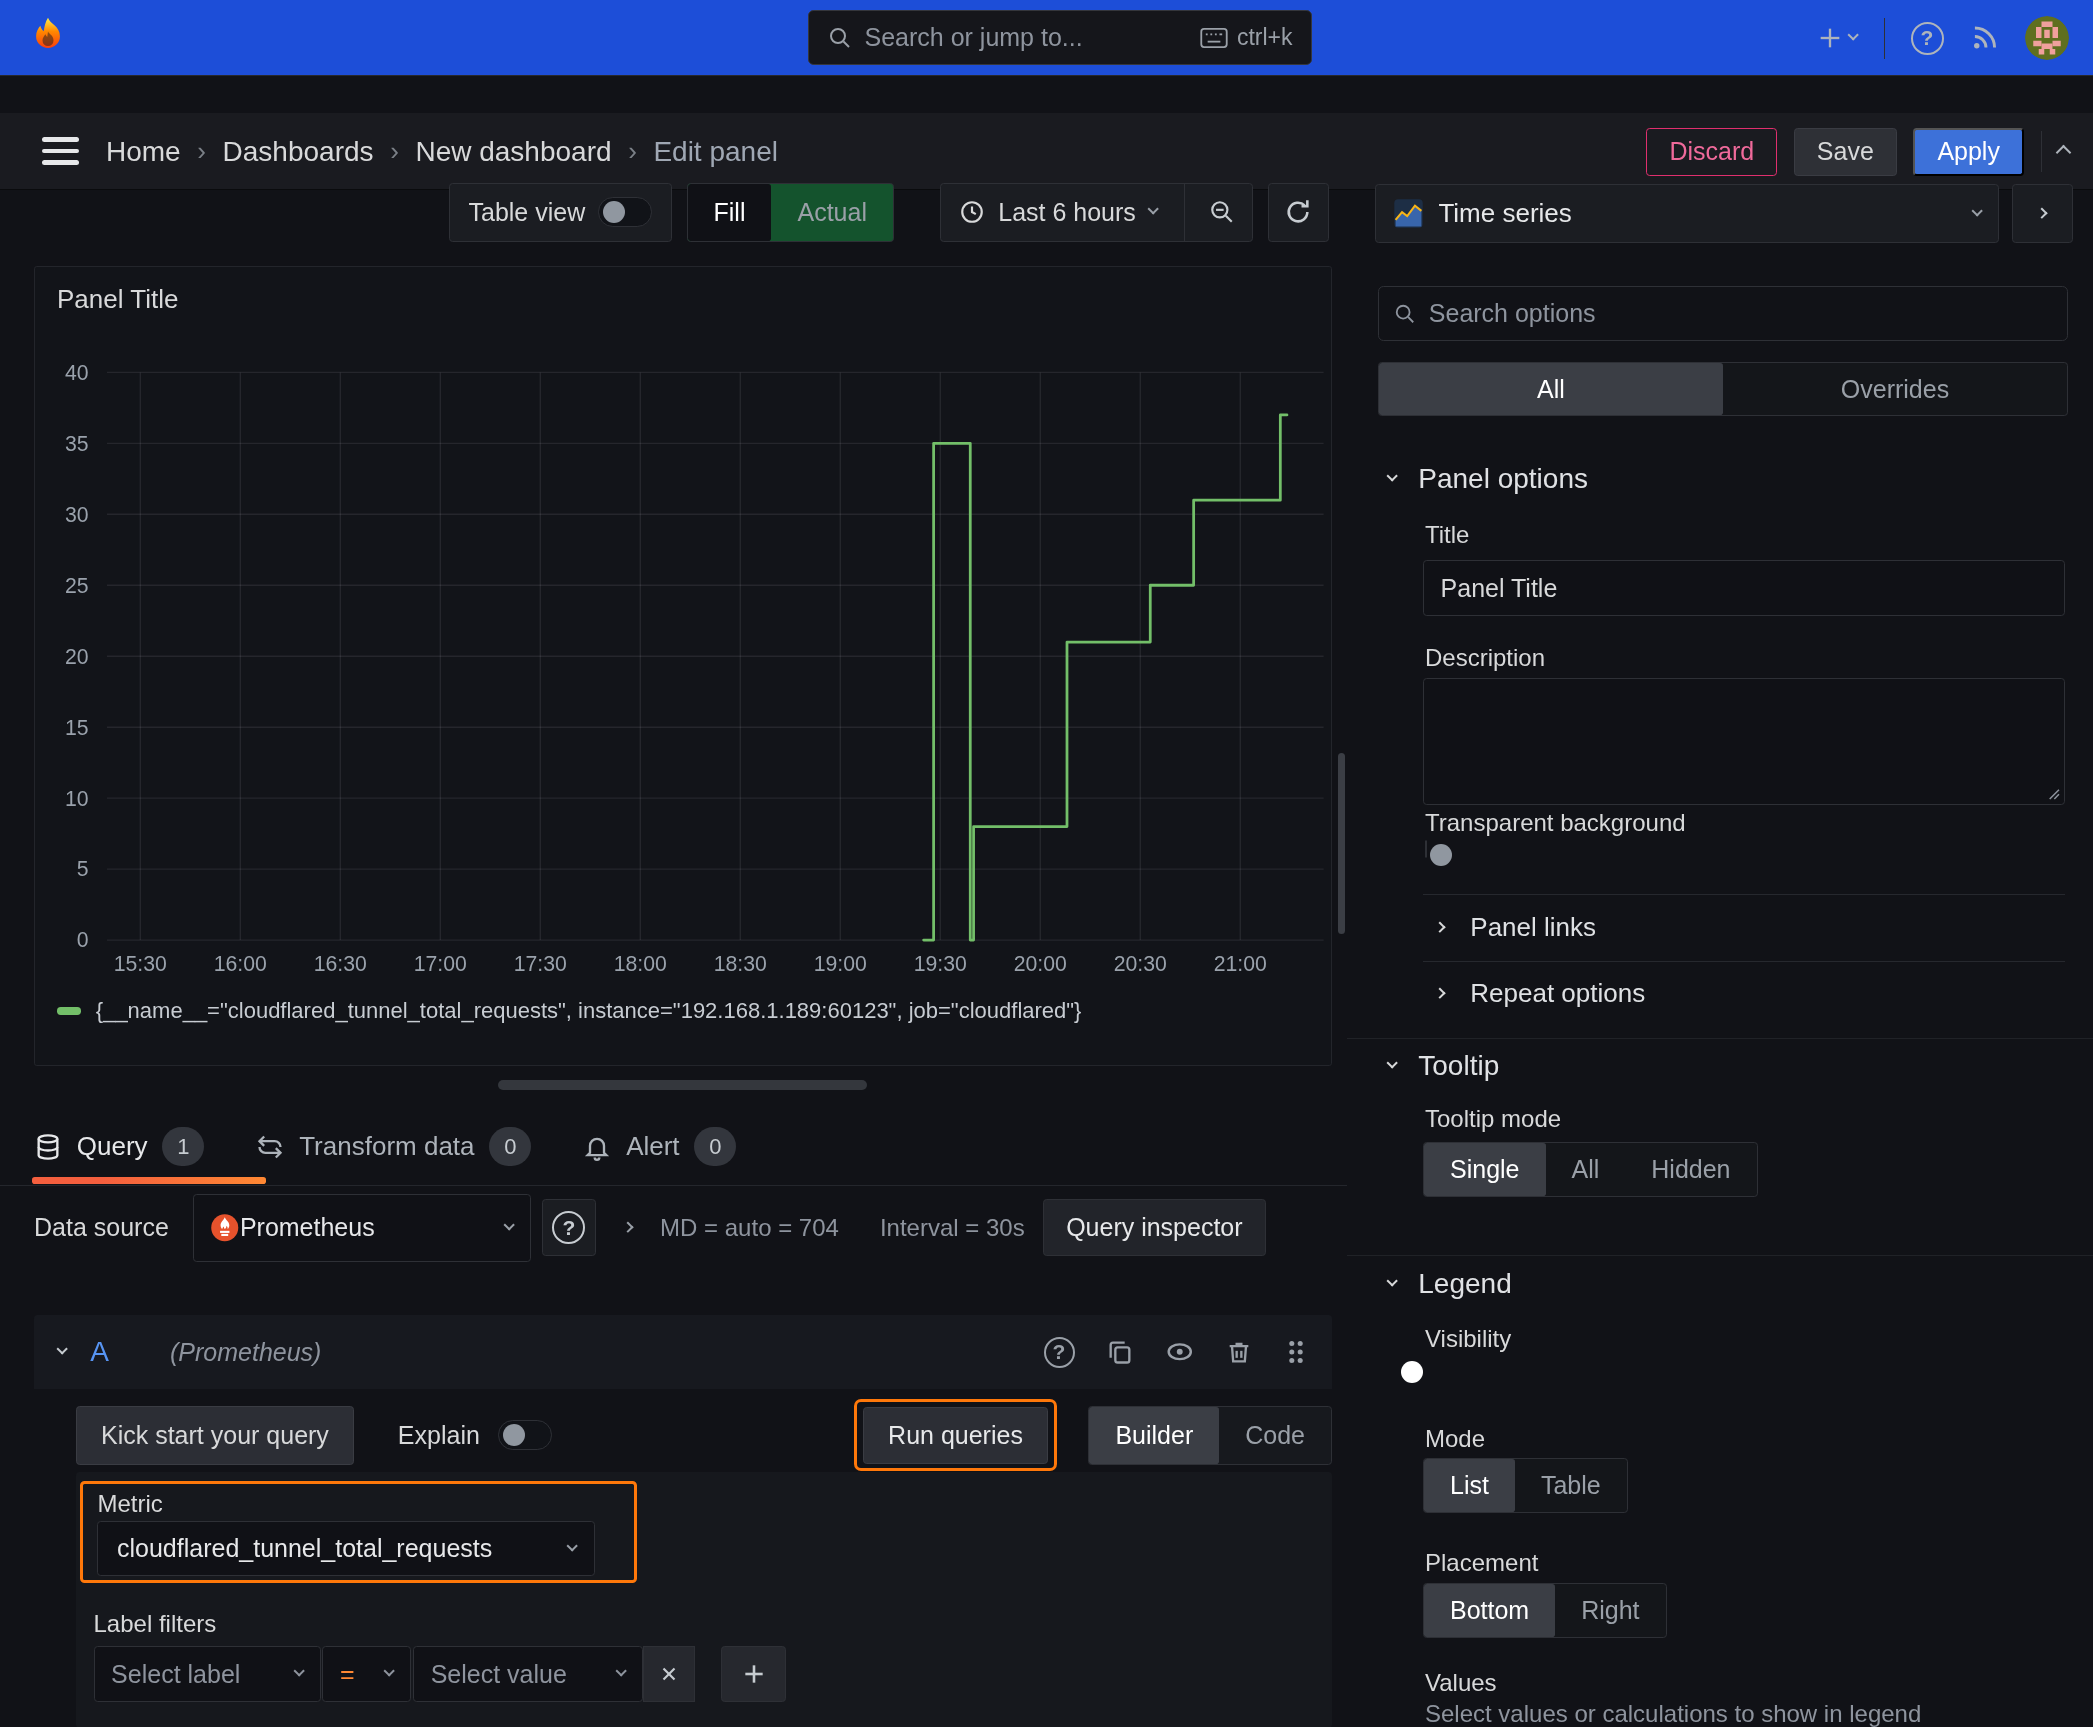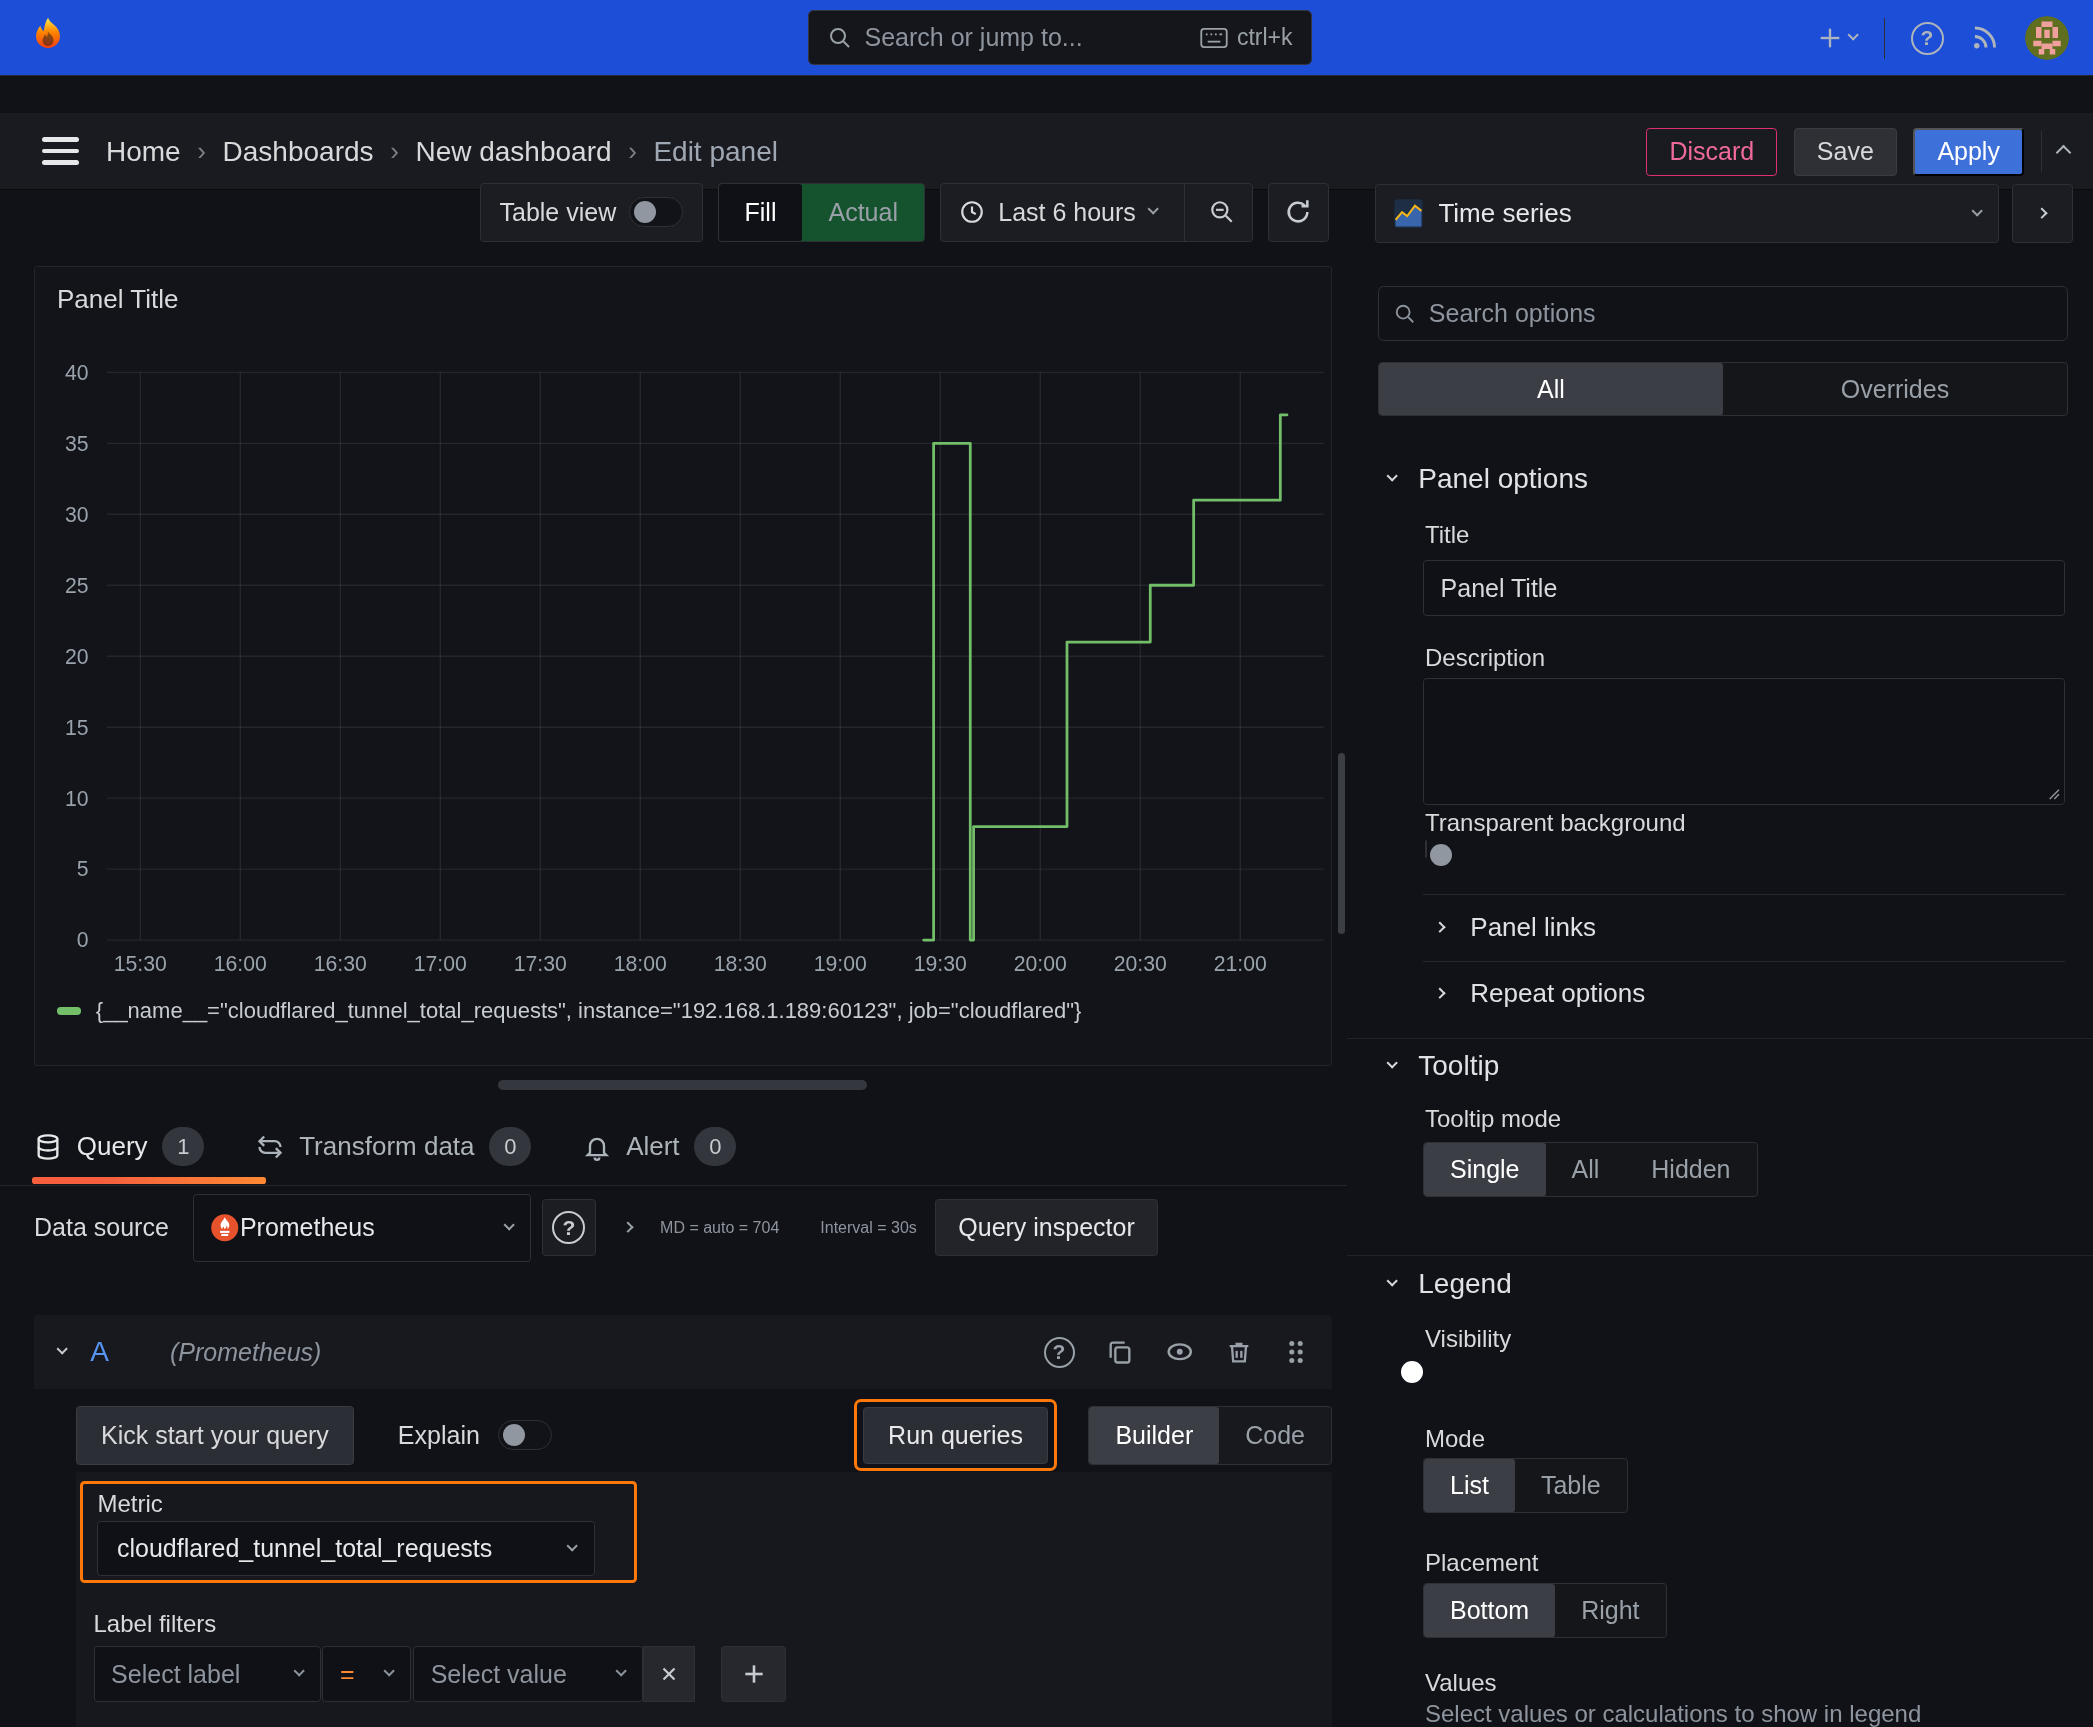"Last 6 hours" div.tool-box { margin-left: none -> 31px }
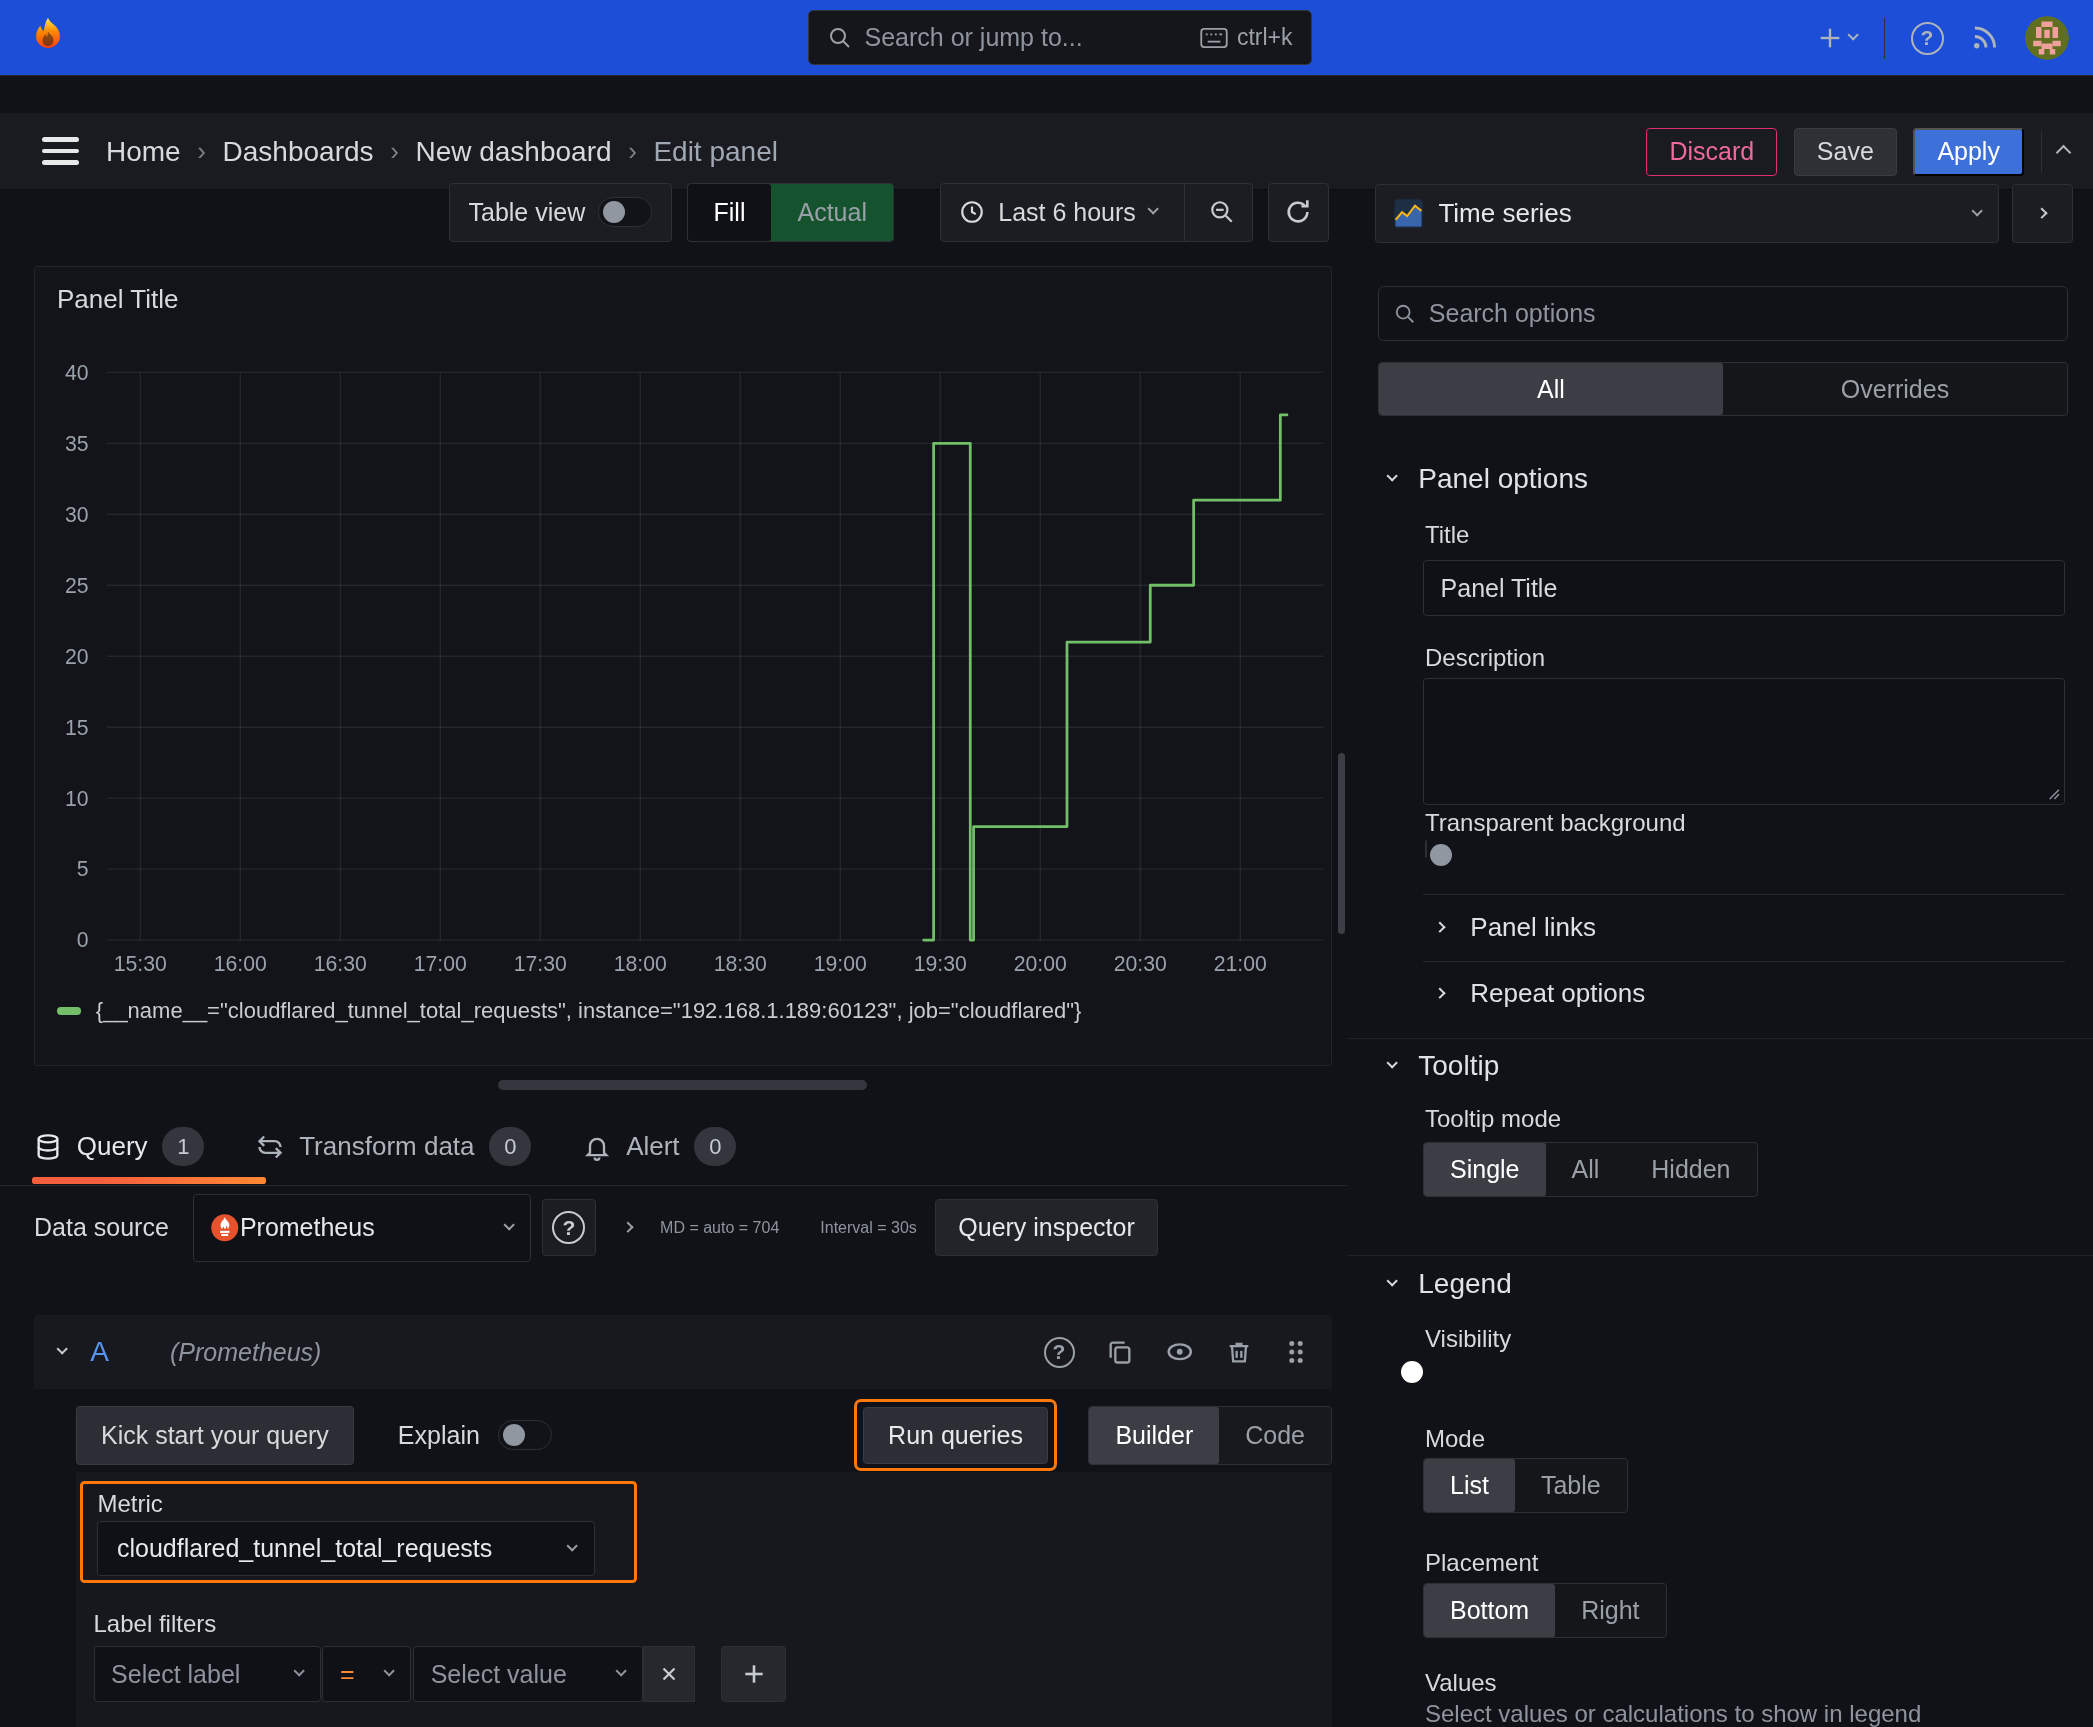"MD = auto = 704" .ds-stat { font-size: 16px -> 24px }
